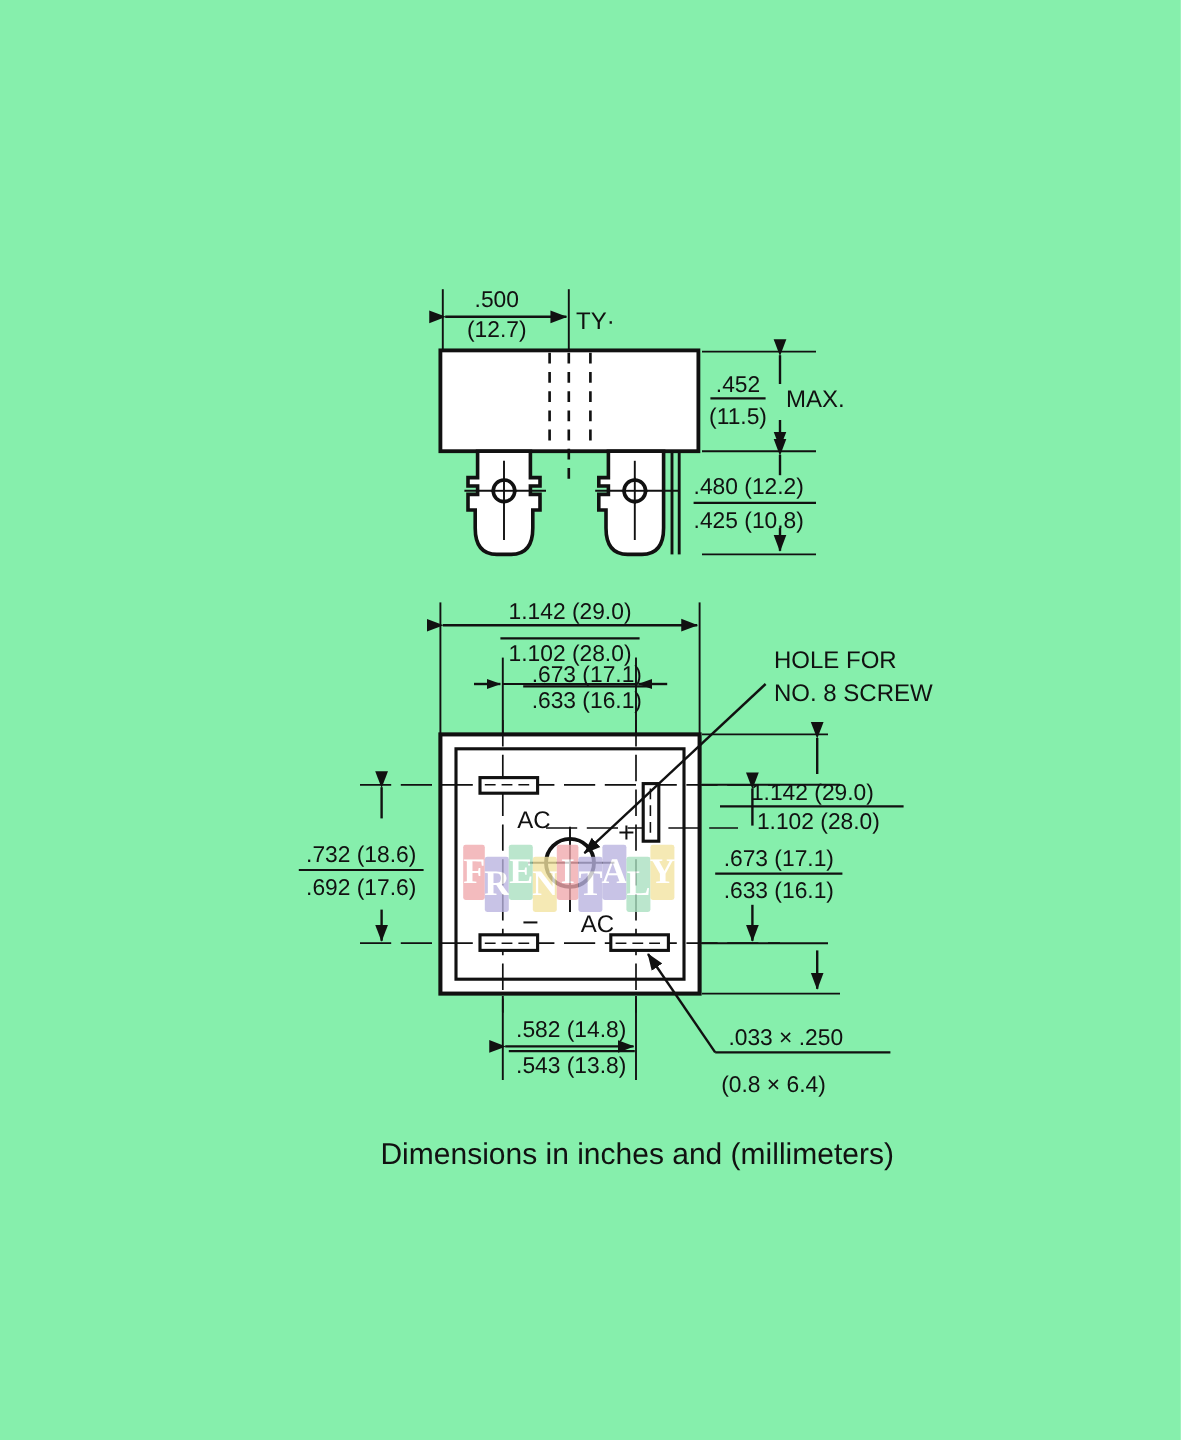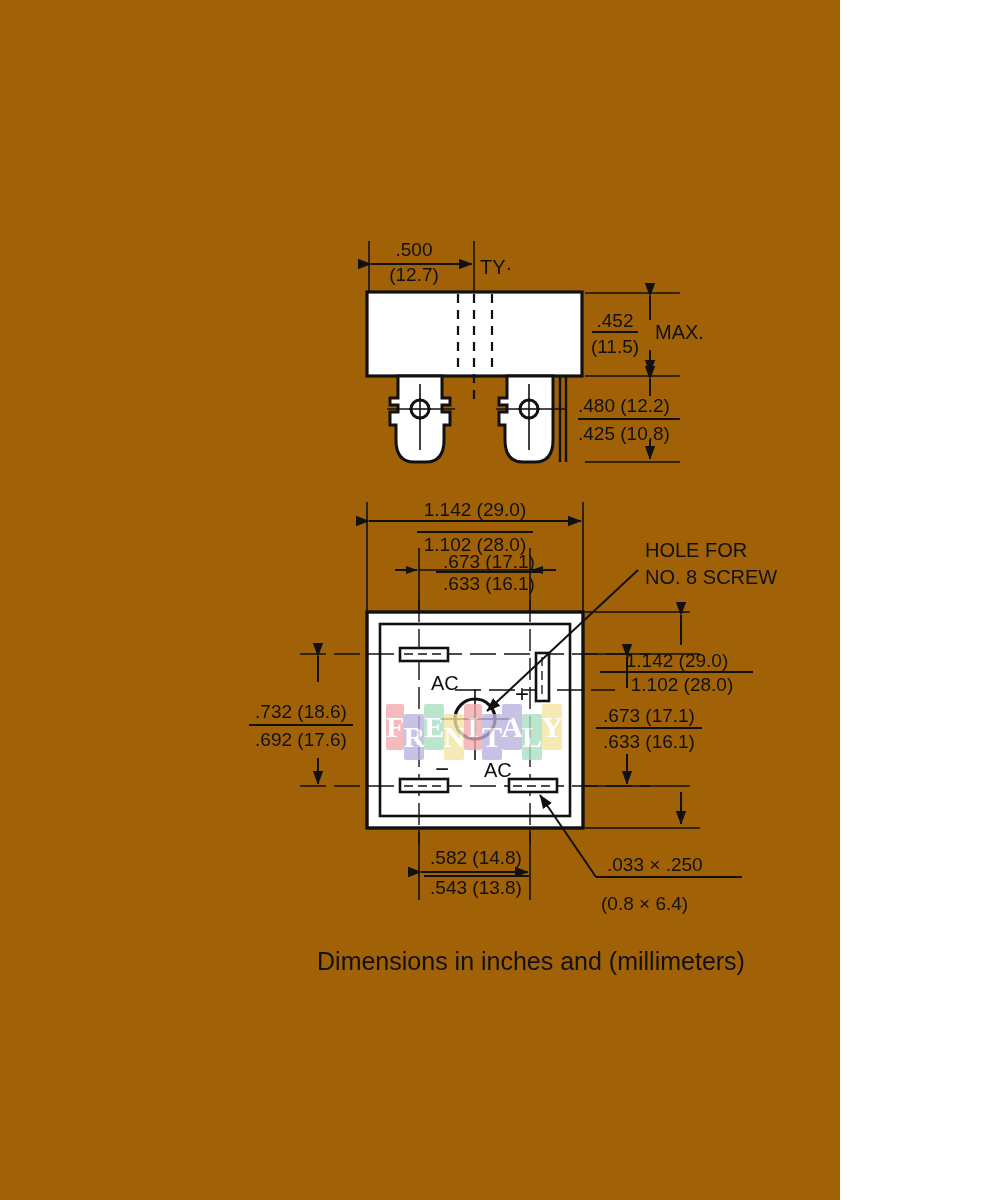".500" #sheet { background: #a16207 -> #86efac; width: 840px -> 984px }
